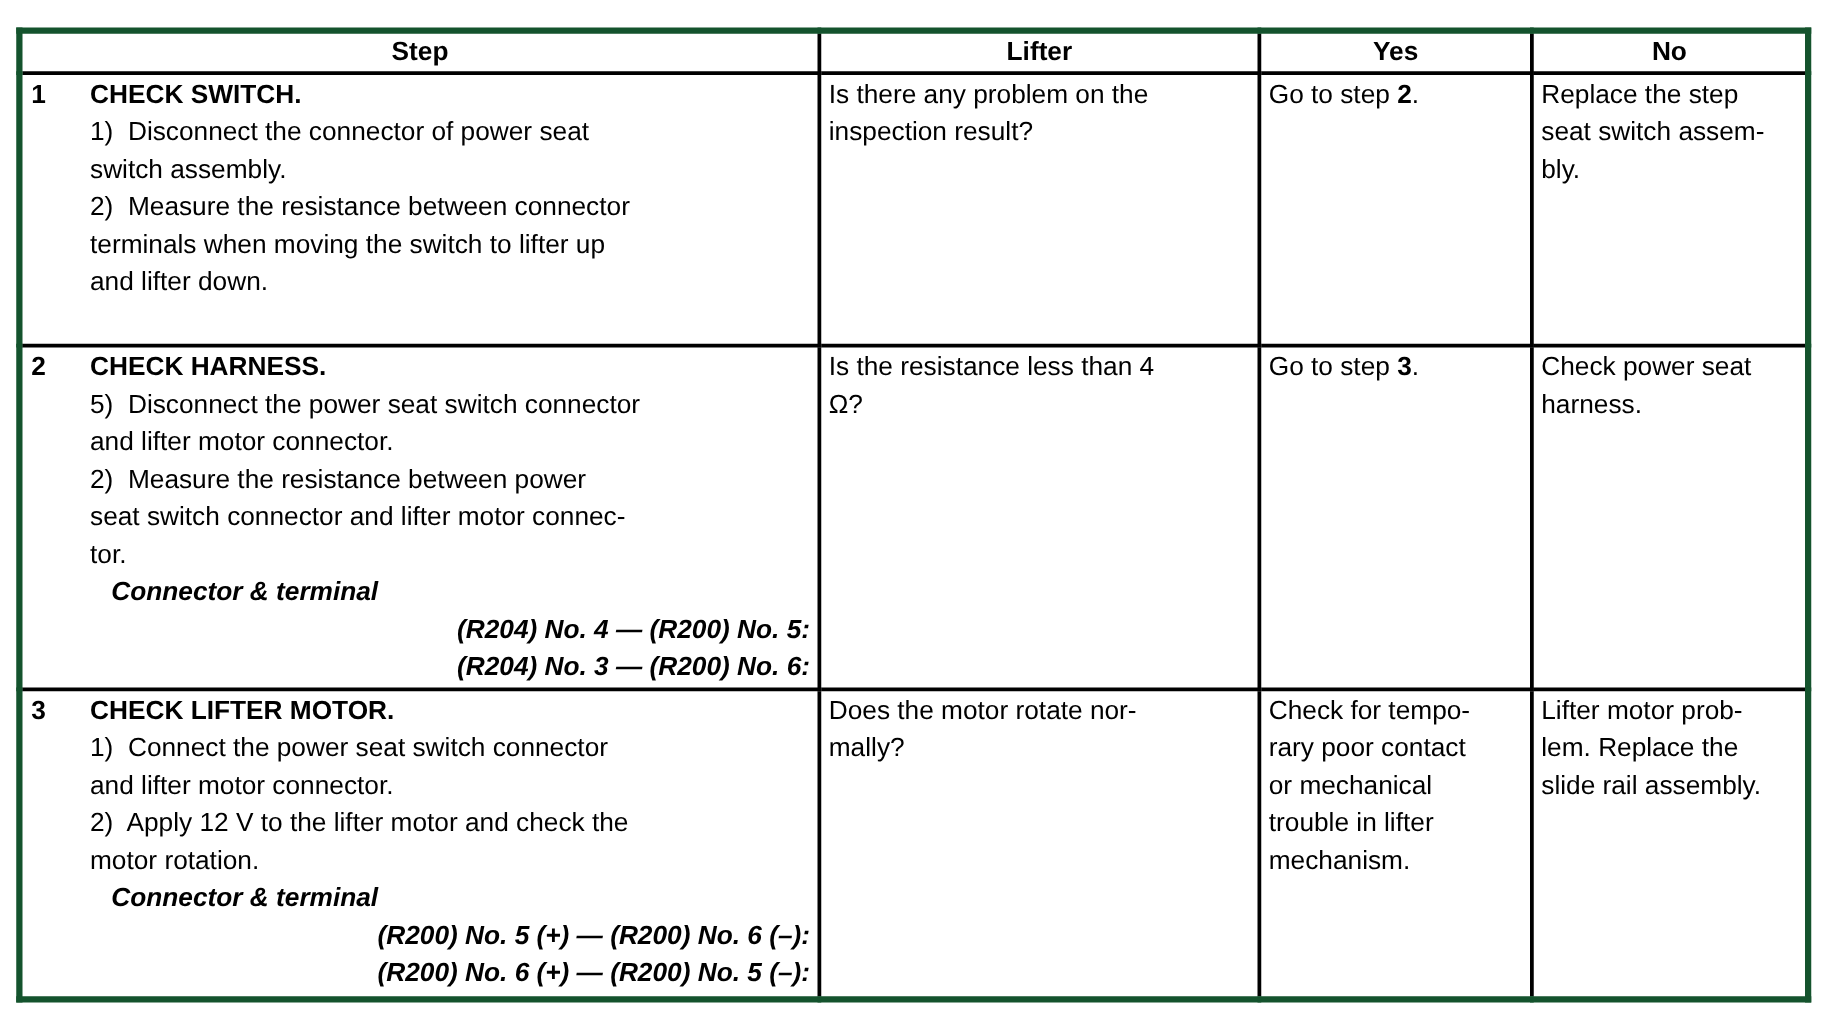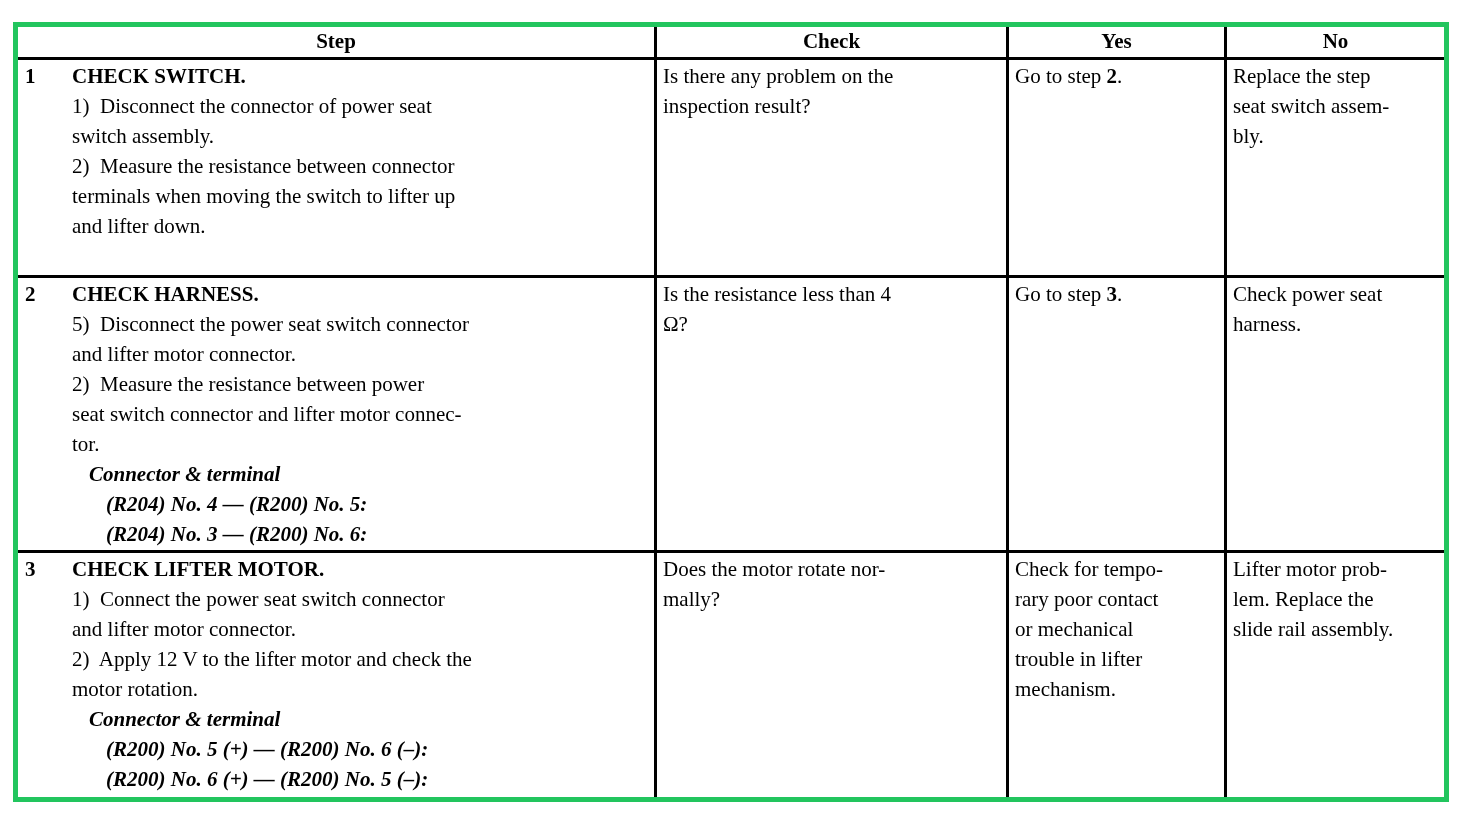"Step" .diag-table { border: 5px solid #22c55e -> 5px solid #14532d; font-family: Liberation Serif, serif -> none }
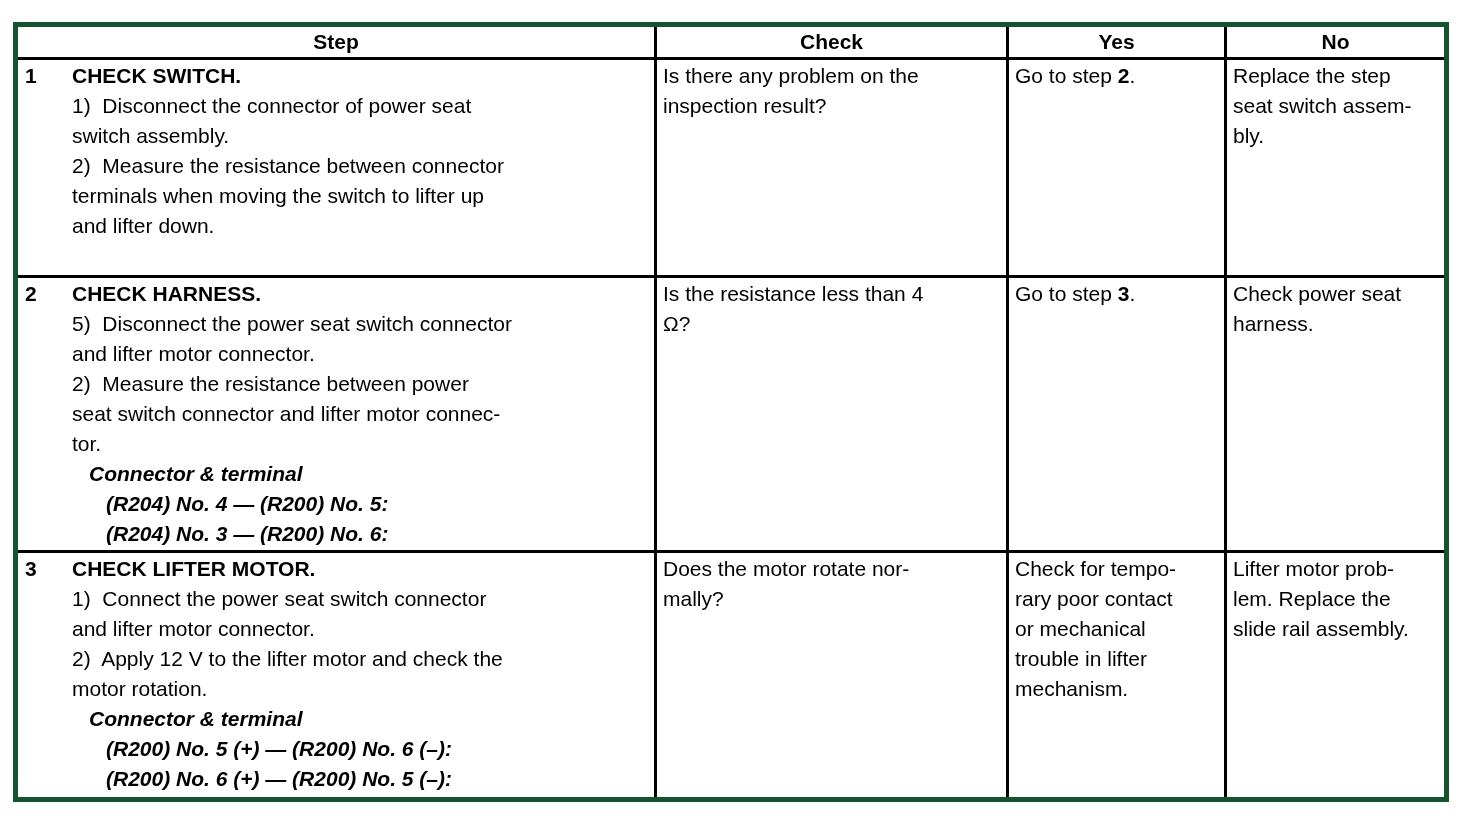"Check" th { text: Check -> Lifter }
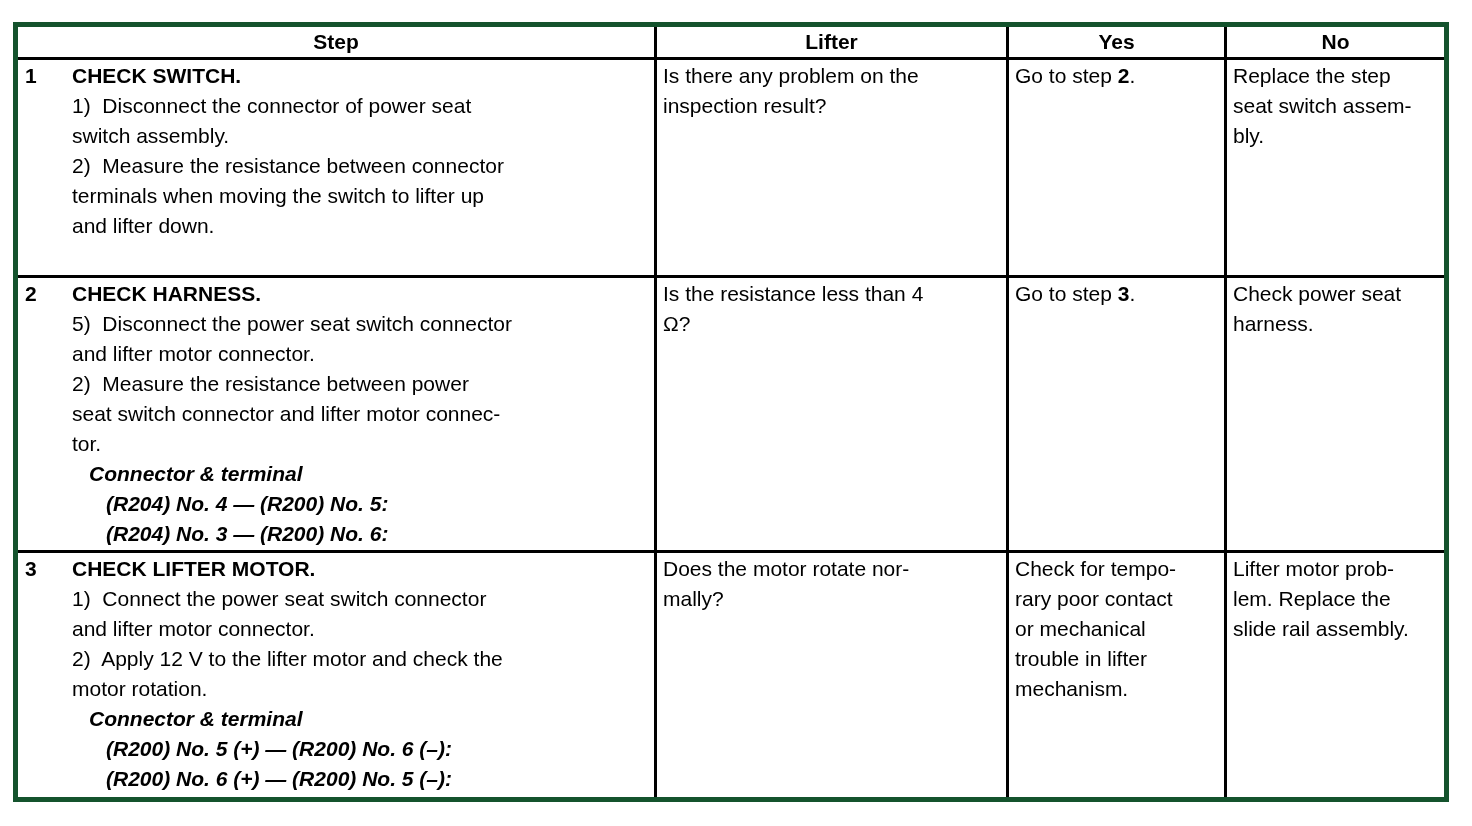"(R204) No. 4 — (R200)" .connector-lines { text-align: none -> right }
